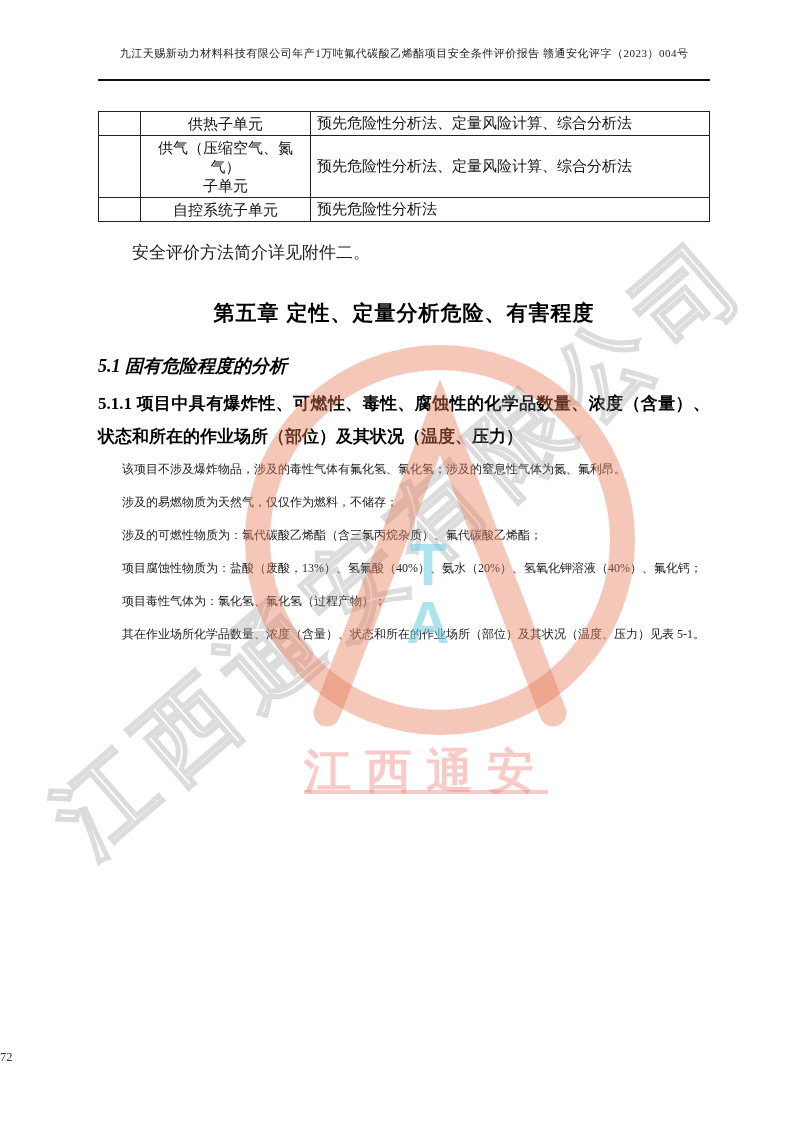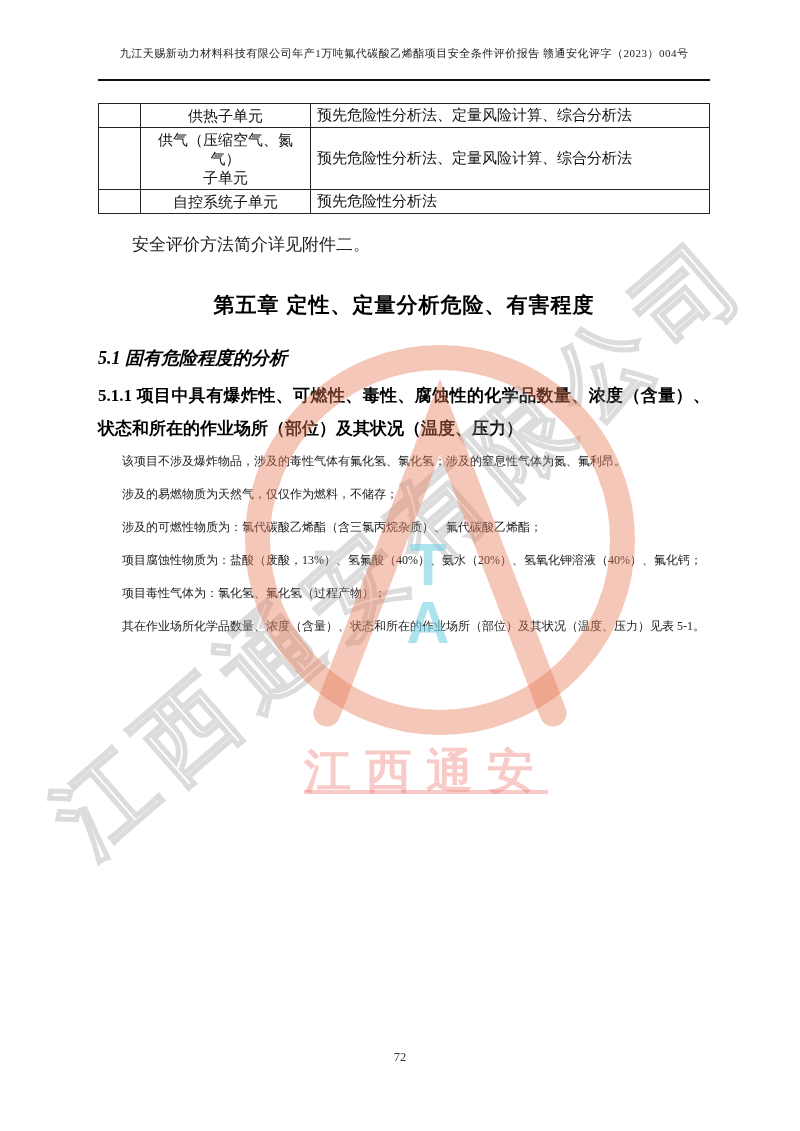"供热子单元" table.cont-table { margin-top: 22px -> 30px }
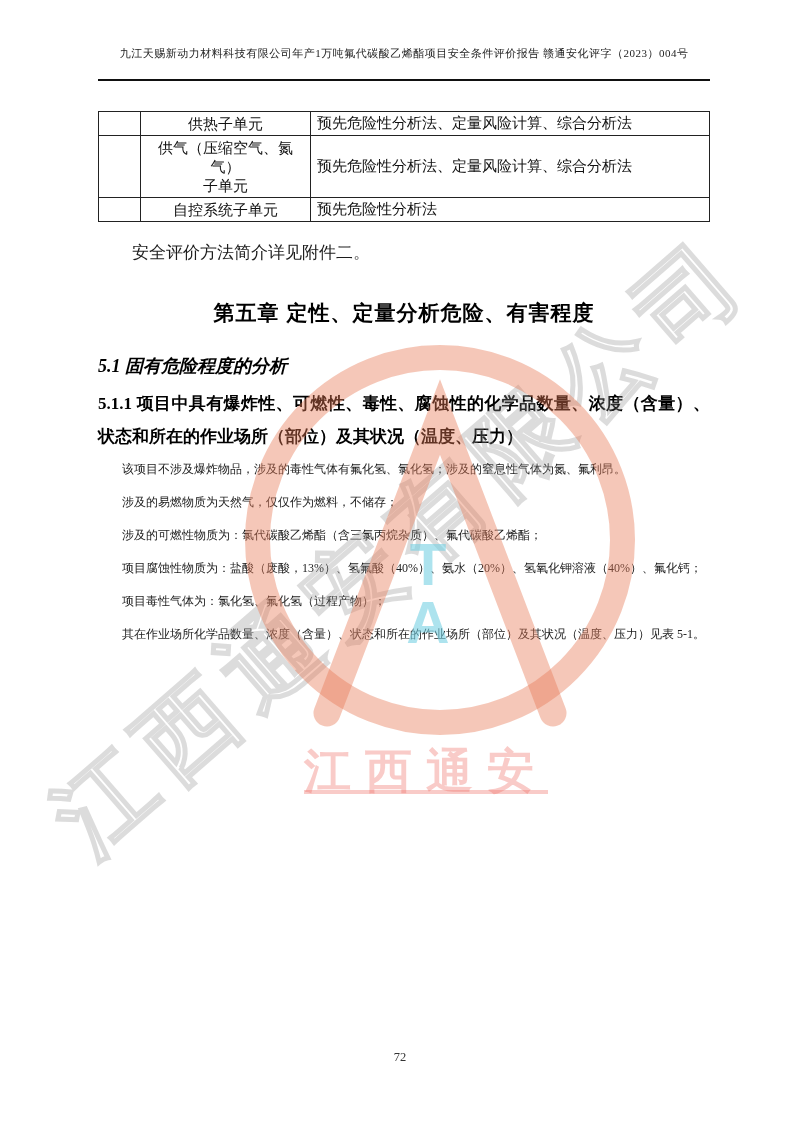"72" .page-number { text-align: center -> left }
